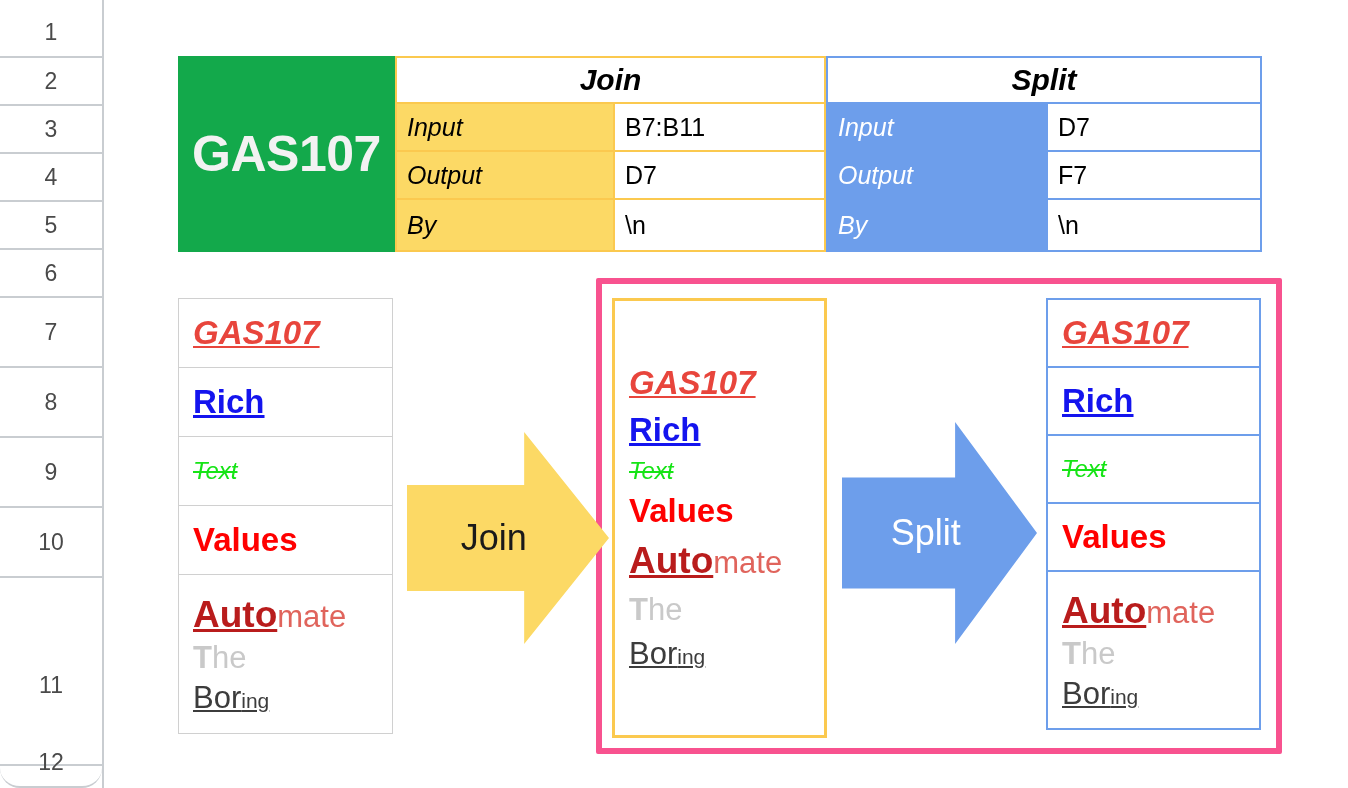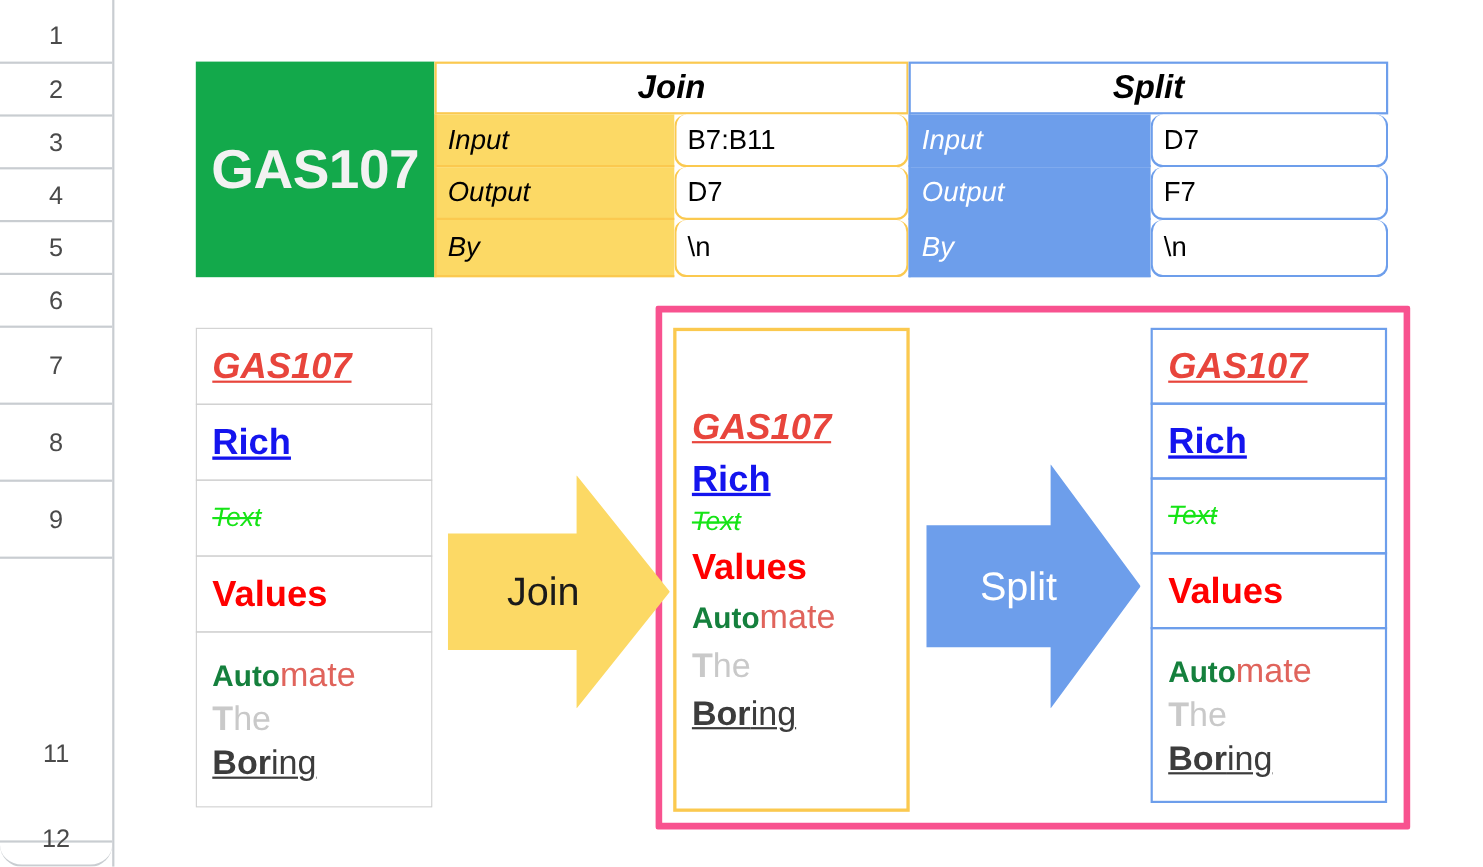"B7:B11" .cfg-val { border-radius: 11px -> none }
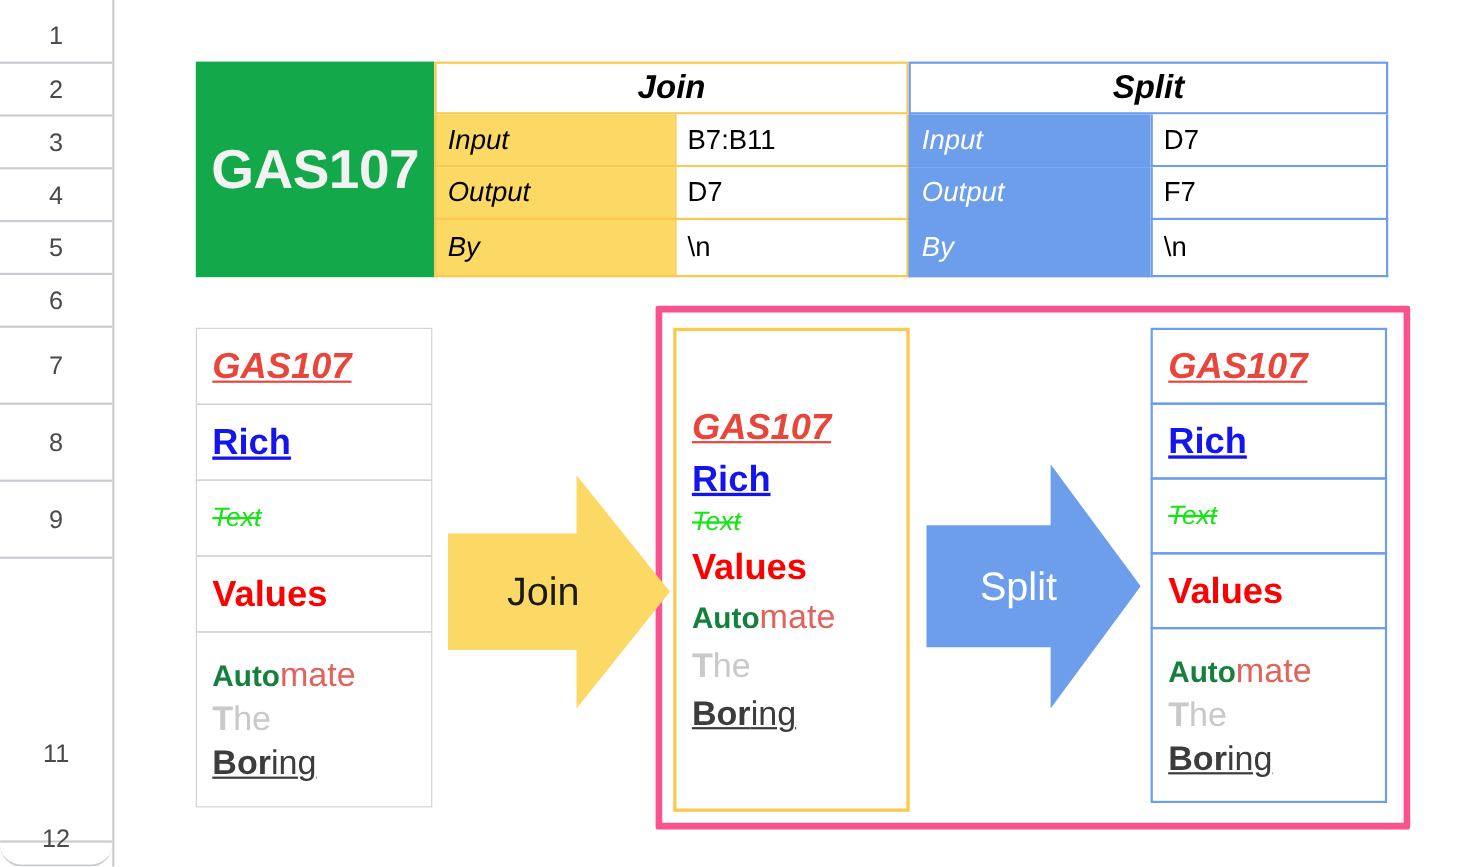"10" div.row-num { html: none -> <div>10</div> }
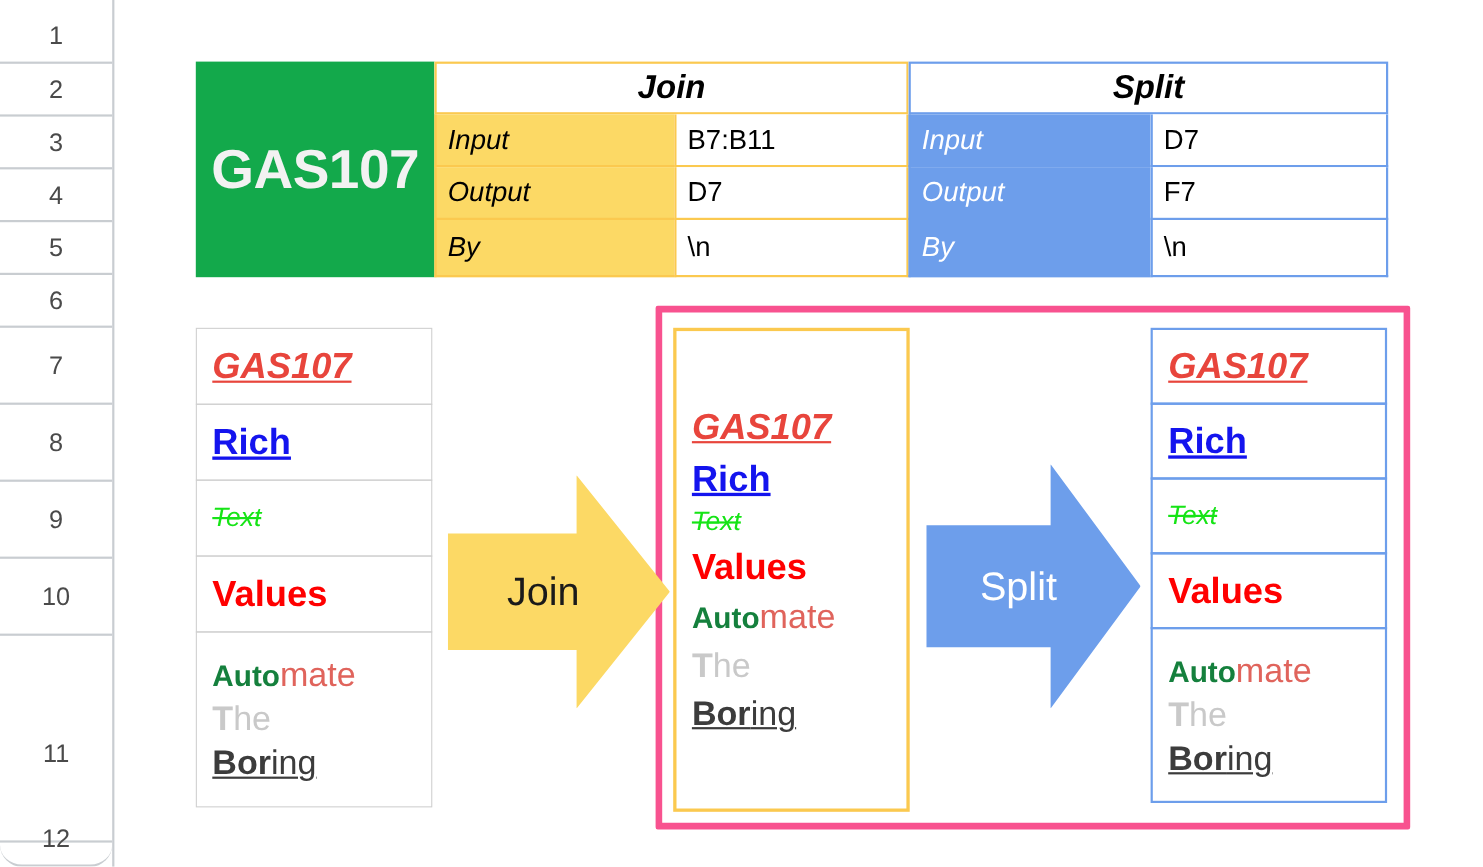"Auto" .t-auto-b { color: #15803d -> #b91c1c; font-size: 27px -> 37px; text-decoration: none -> underline }
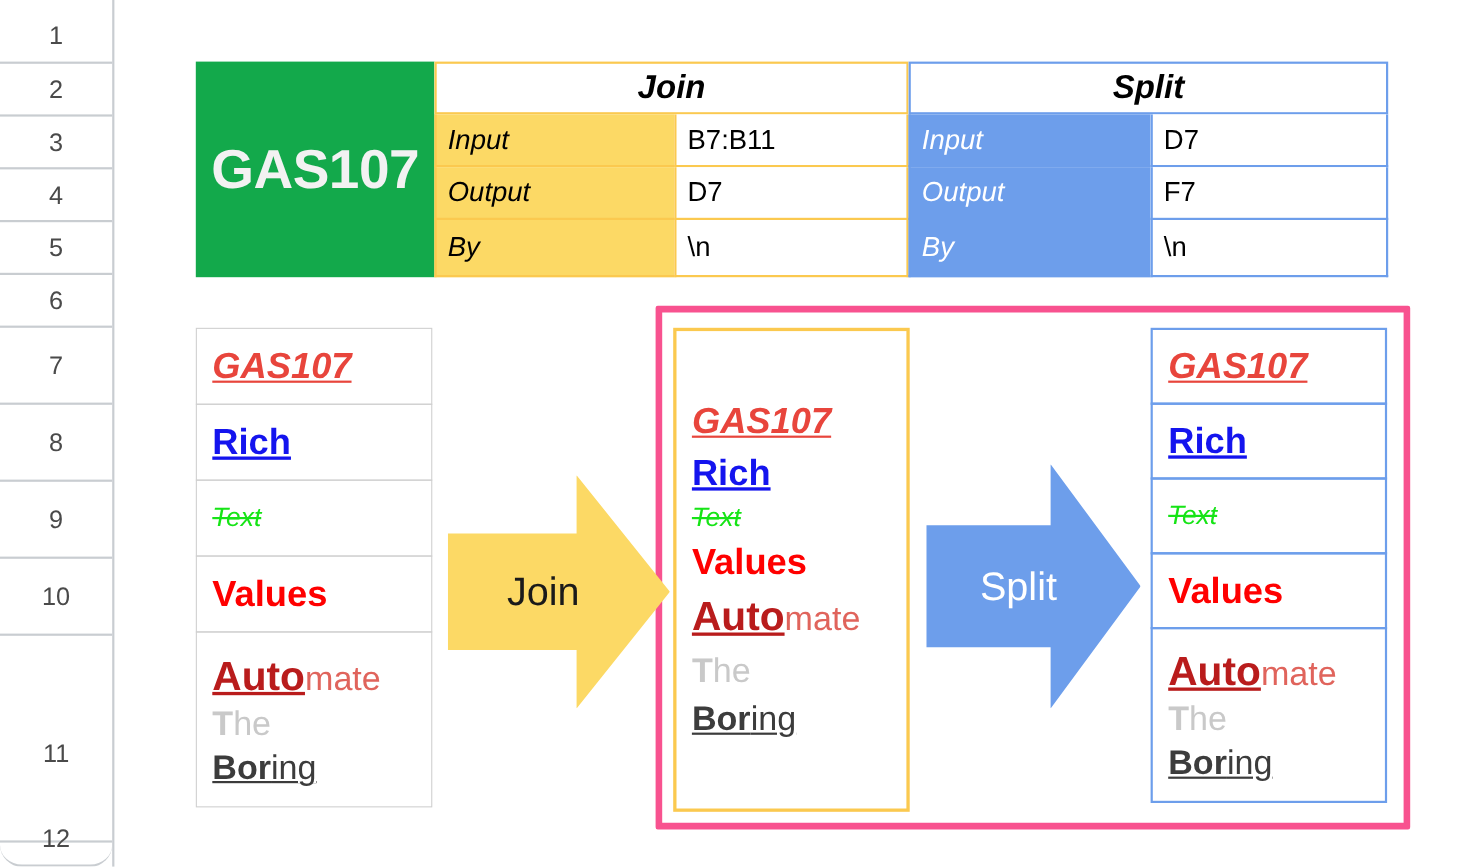"Bor" .t-bor-b { font-weight: bold -> normal }
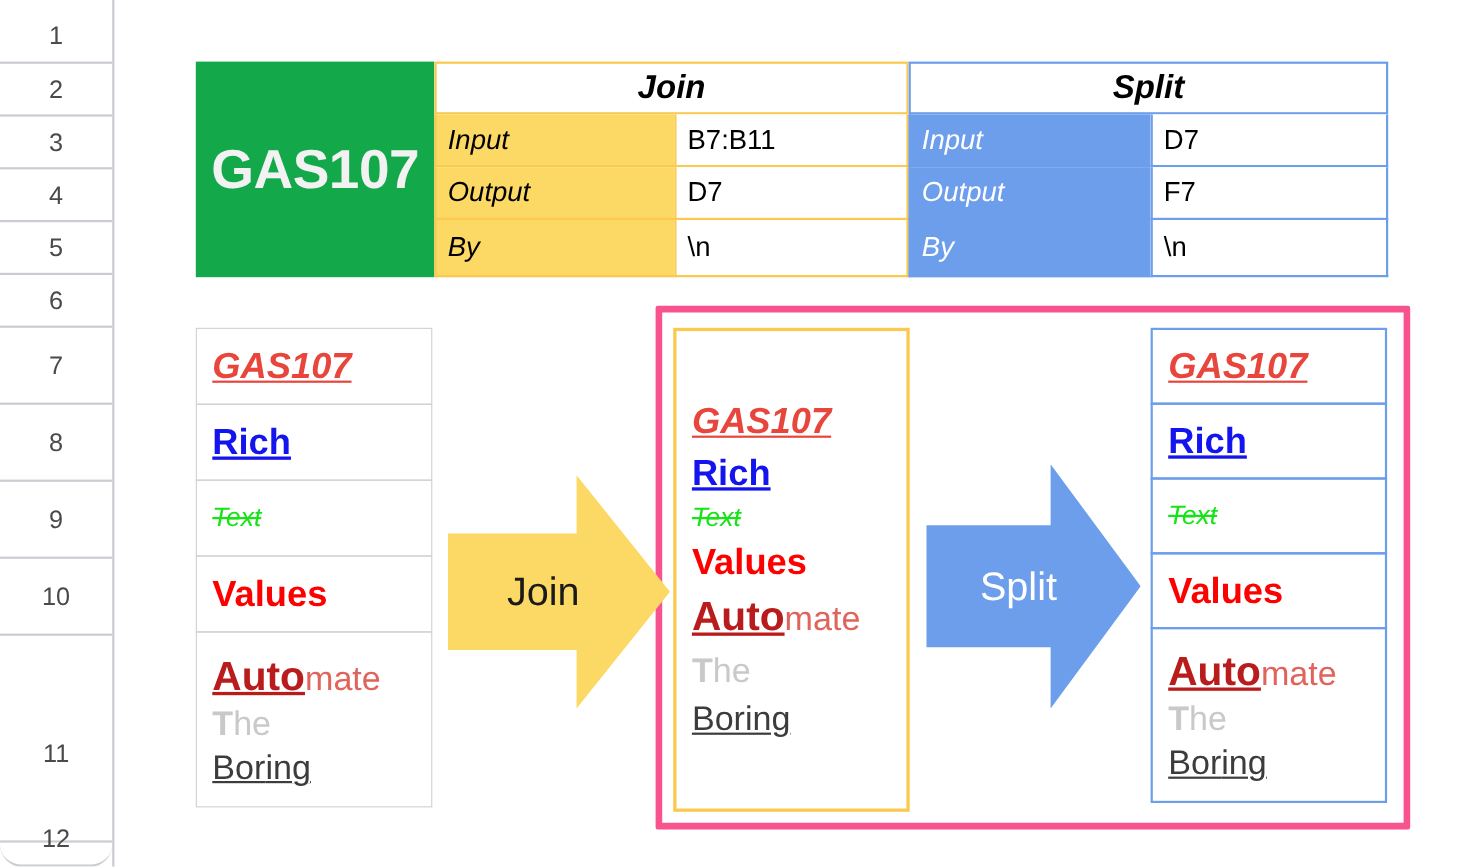"ing" .t-bor-r { font-size: 31px -> 21px }
